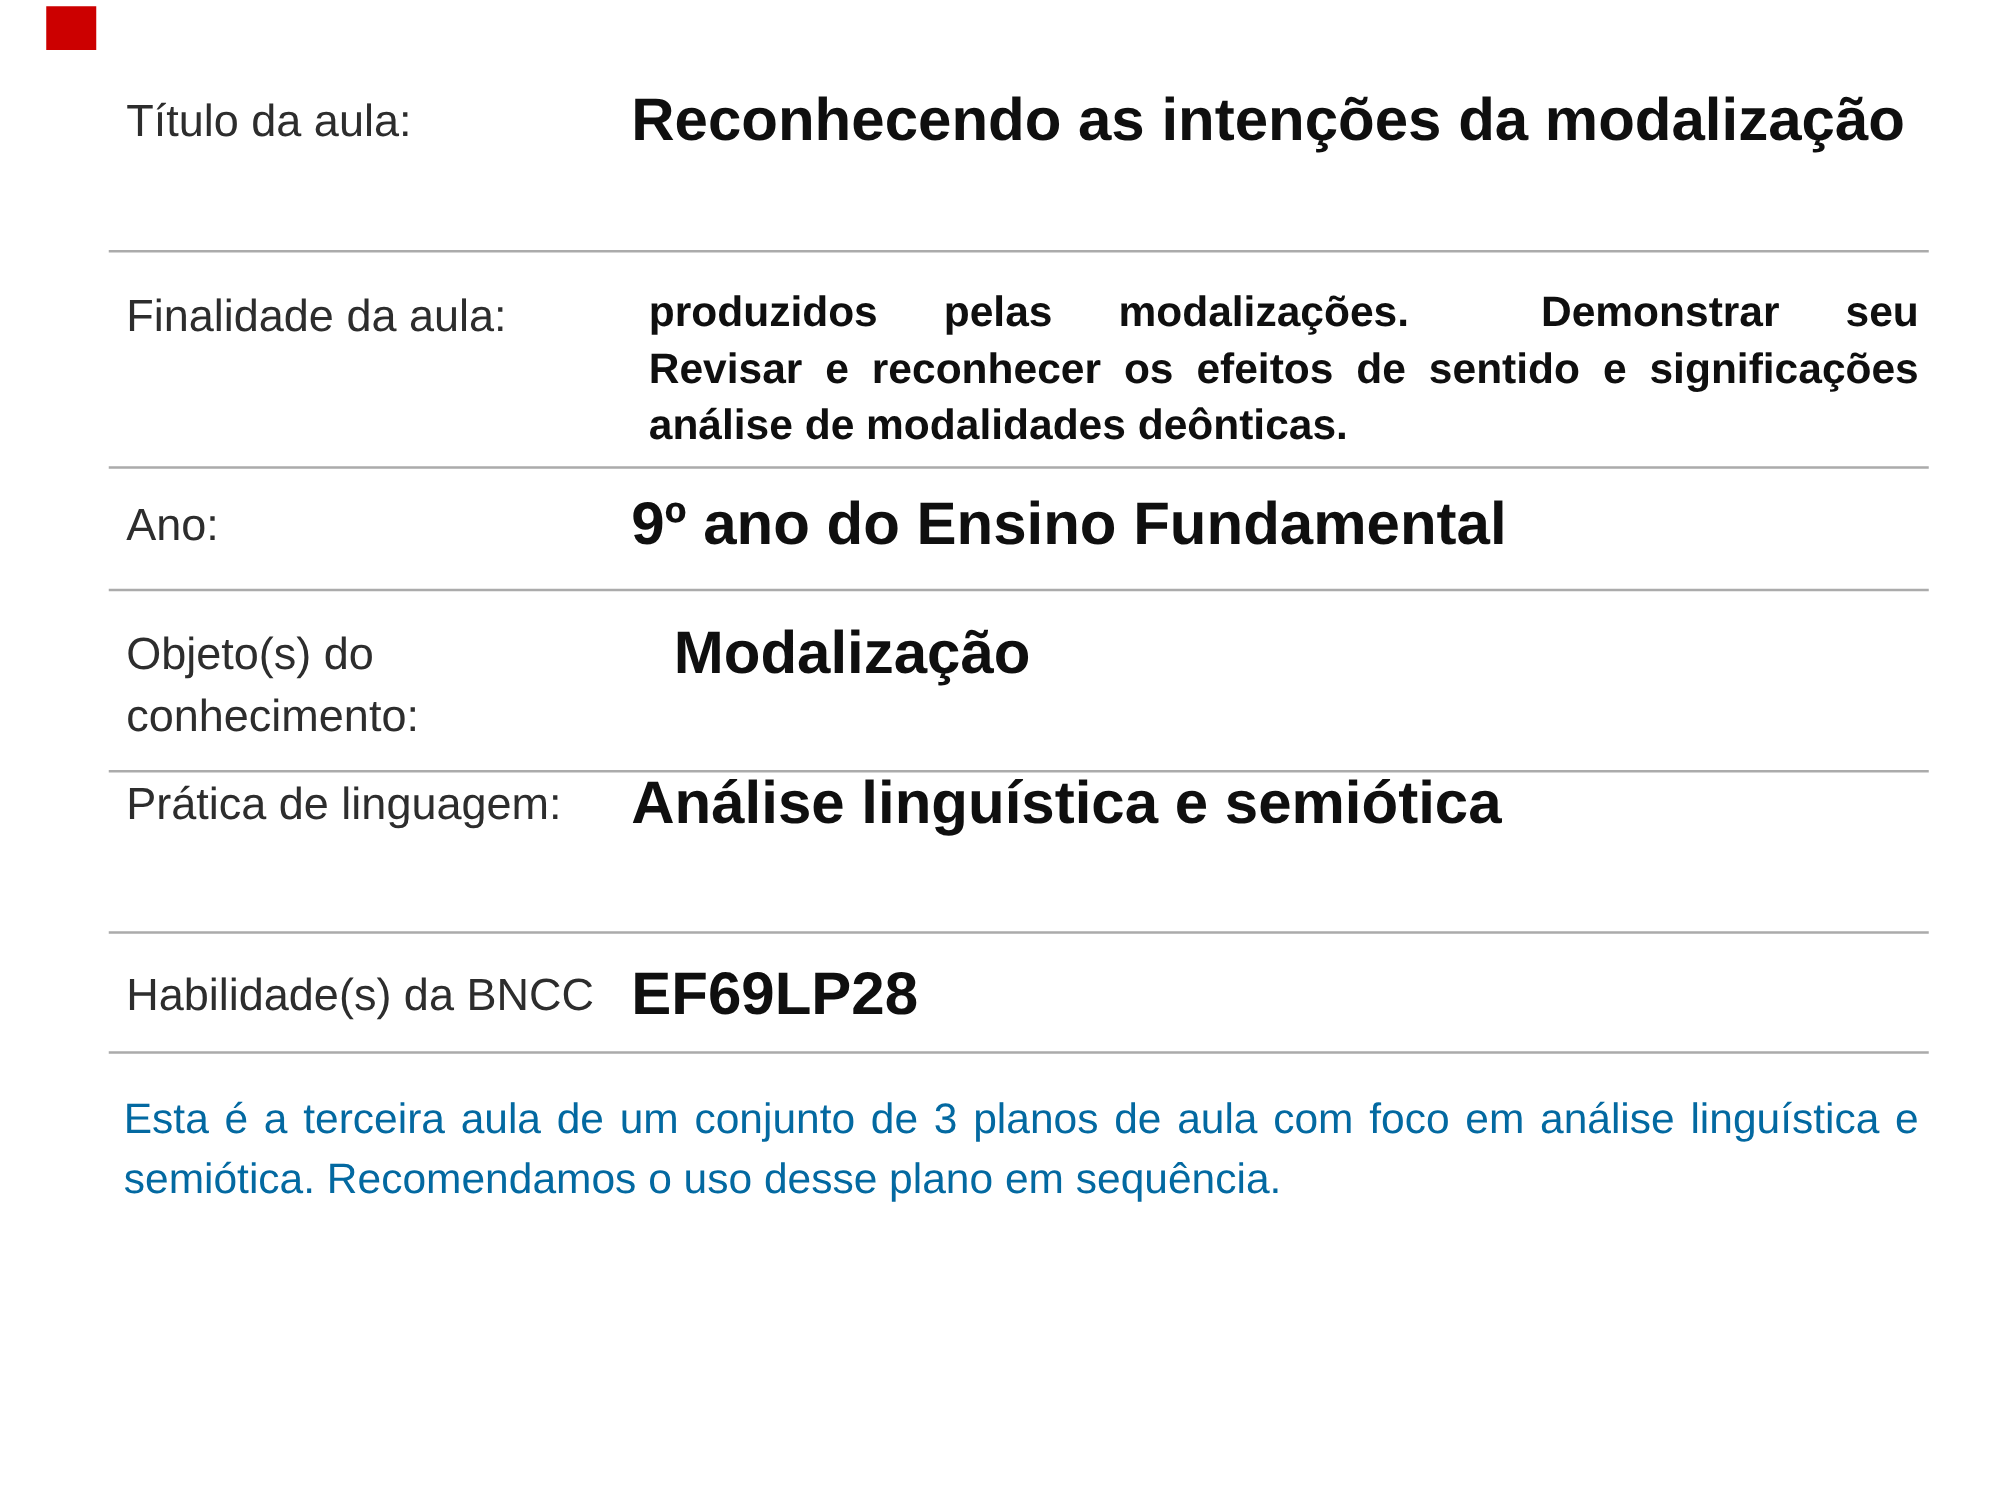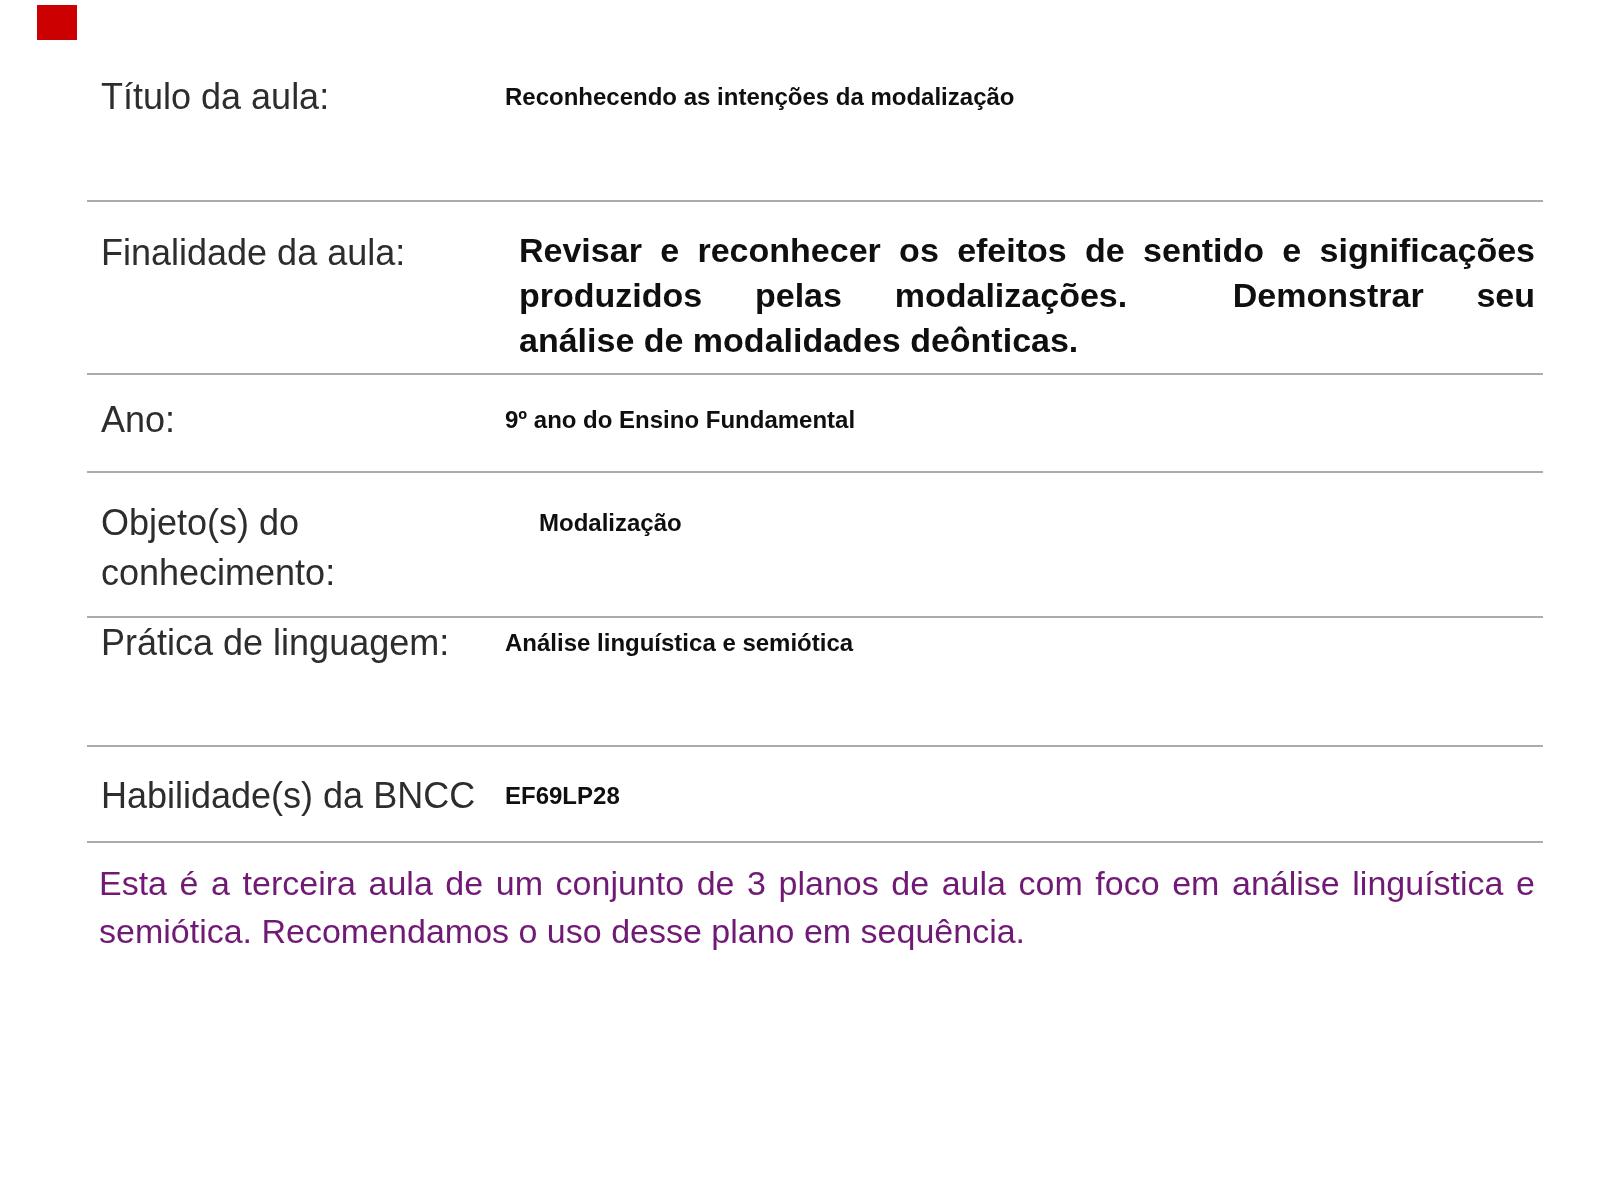"Reconhecendo as intenções da modalização" .cell-value { font-size: 24px -> 48px }
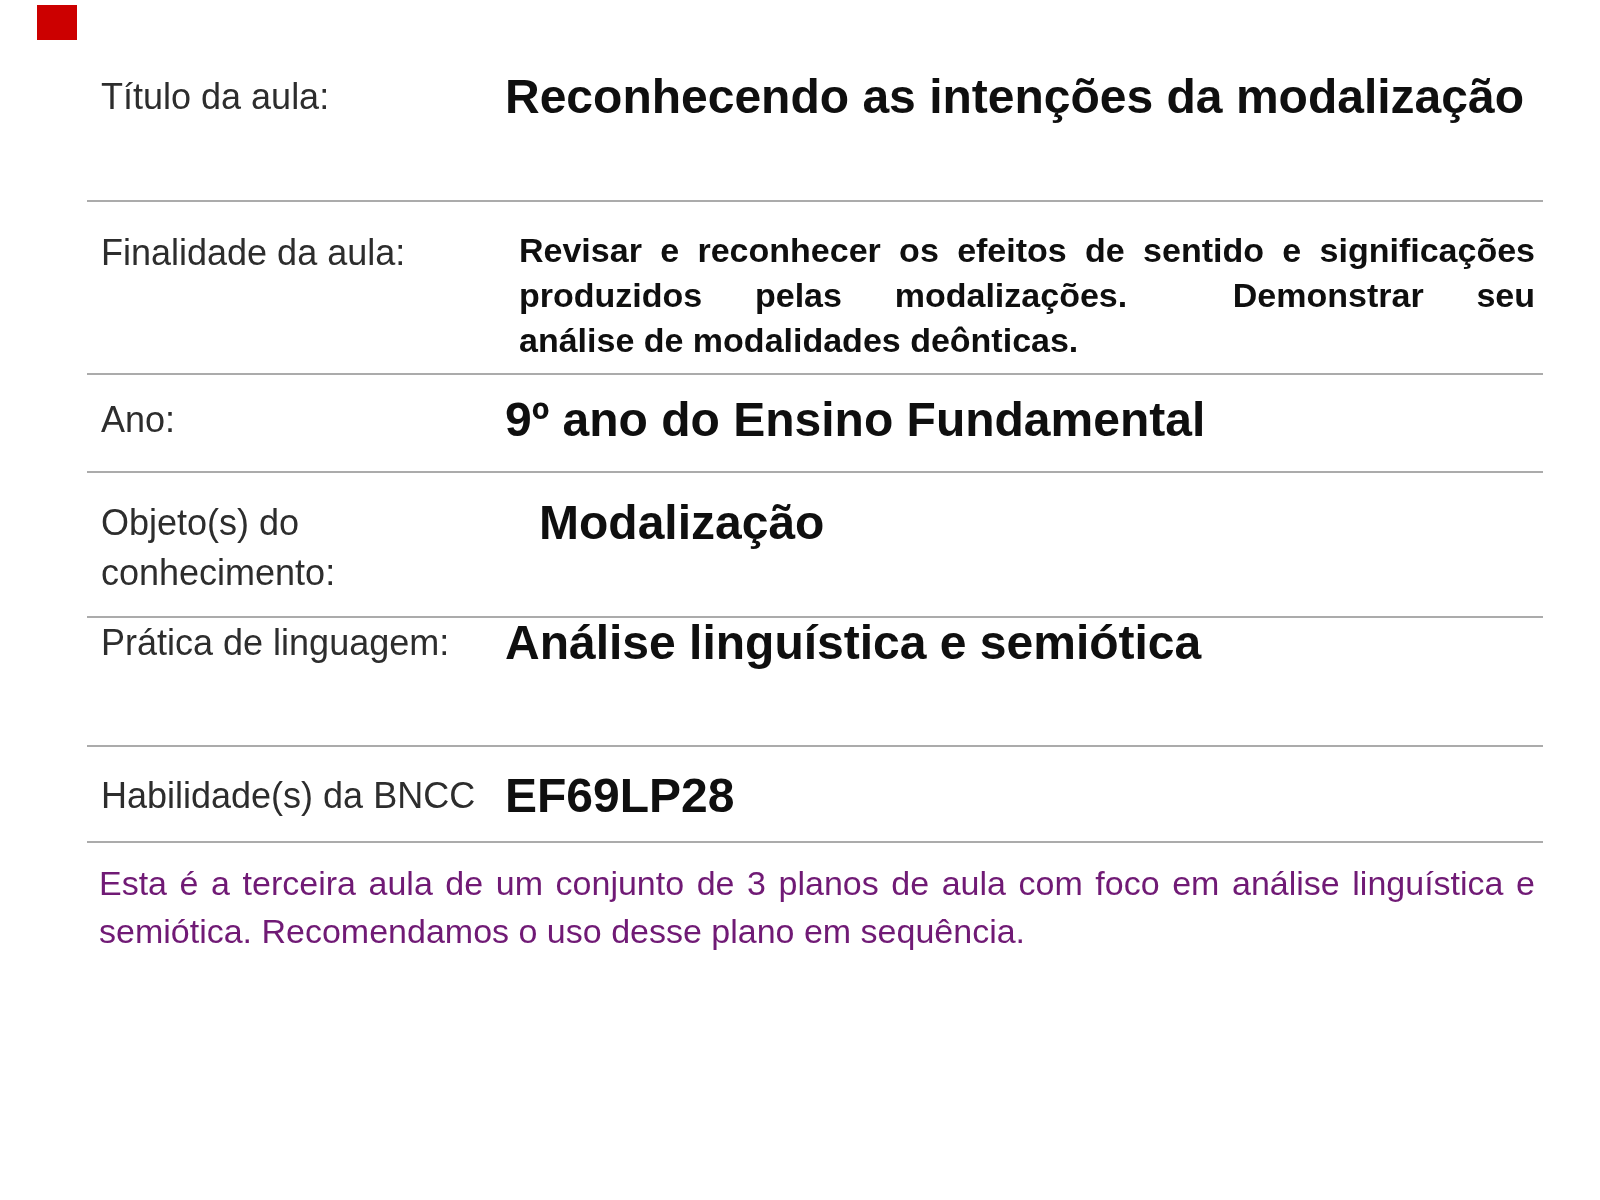"Revisar e reconhecer os efeitos" div.jline { order: before "produzidos pelas modalizações." -> after "produzidos pelas modalizações." }
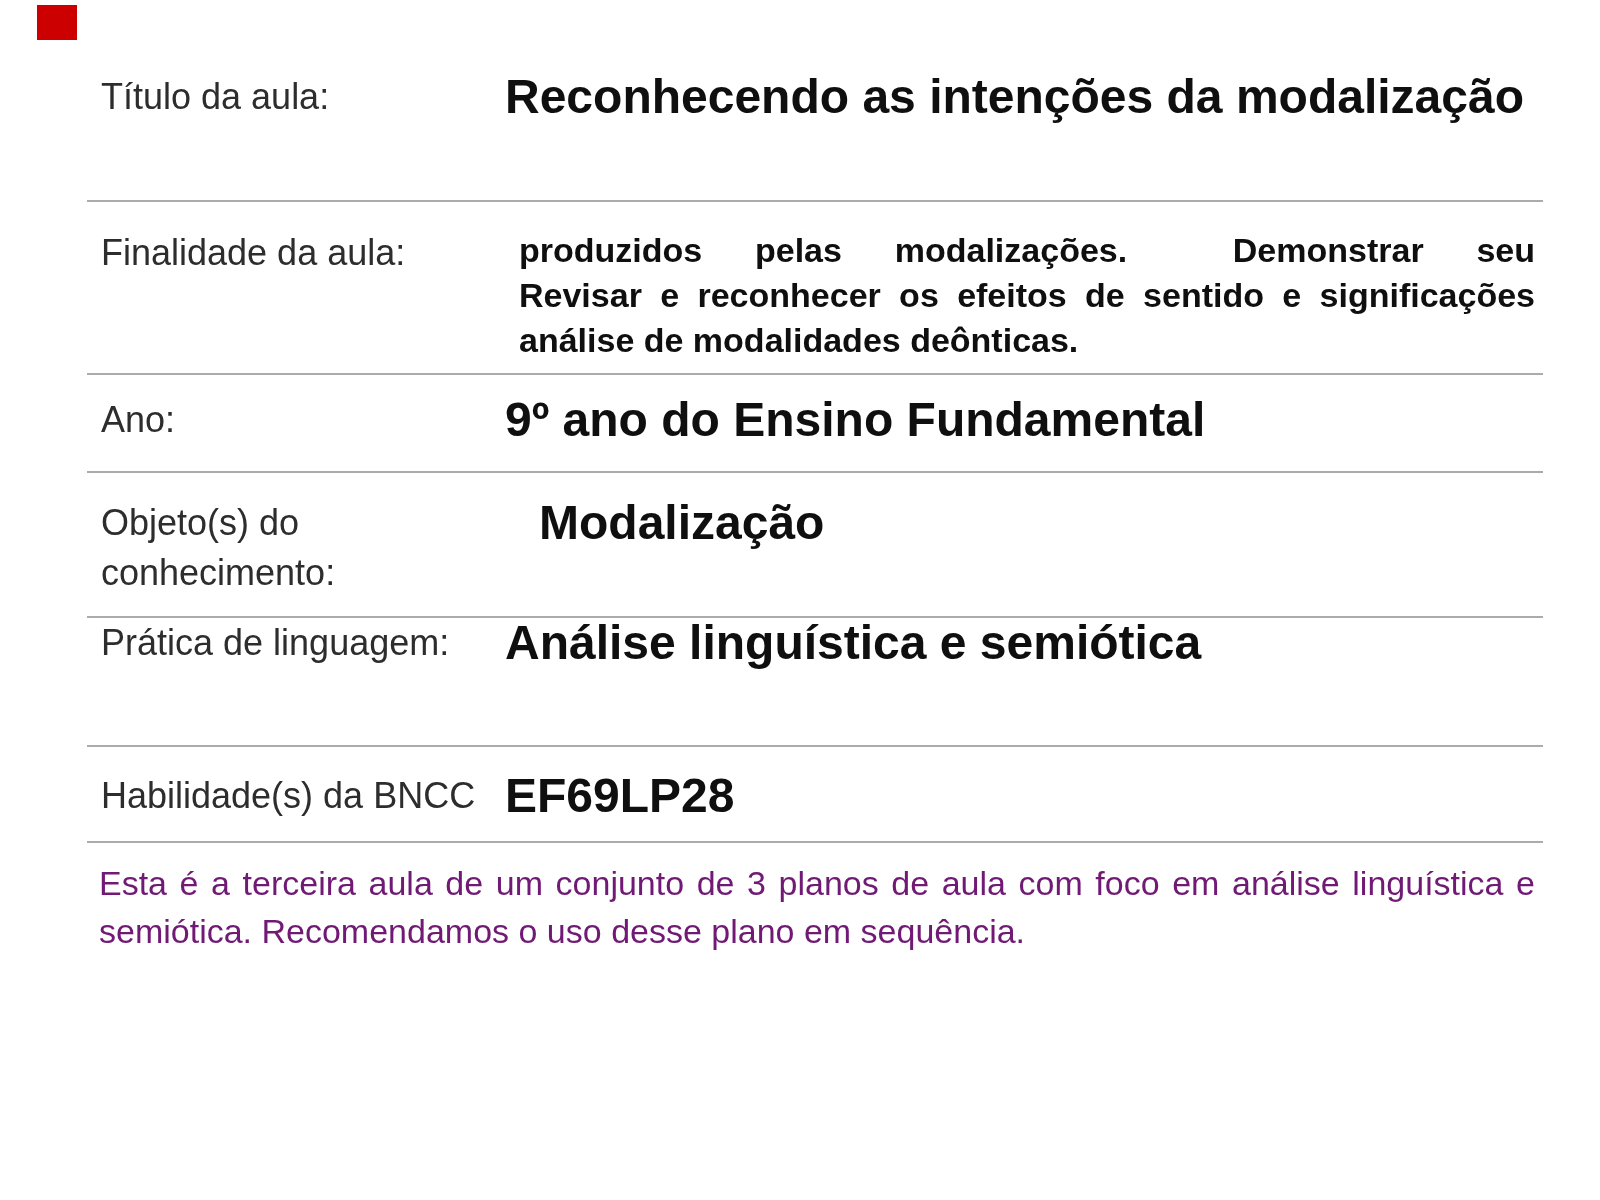"Esta é a terceira aula" .footer-note { color: #701a75 -> #0369a1; padding: 16px 8px 0 12px -> 28px 8px 0 12px }
